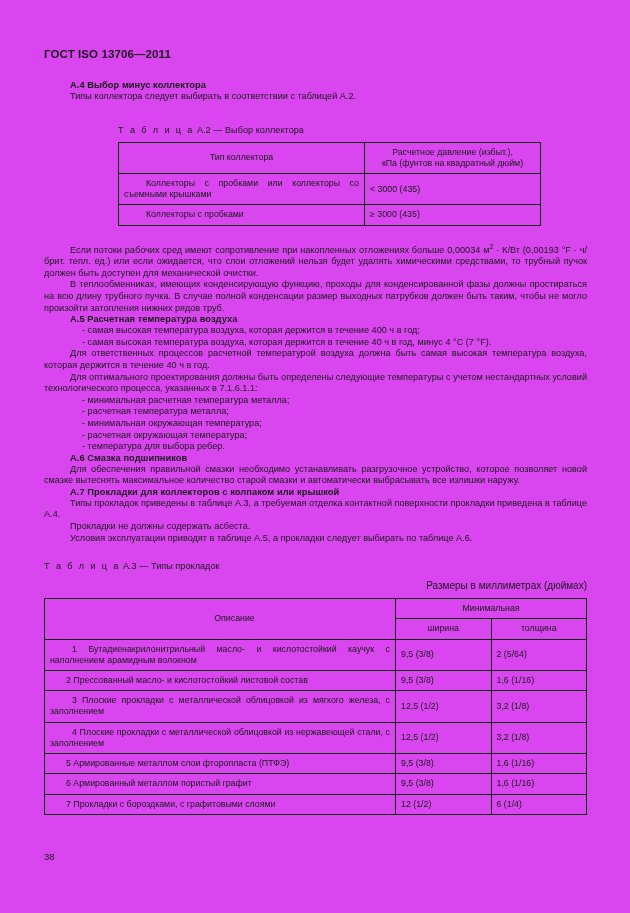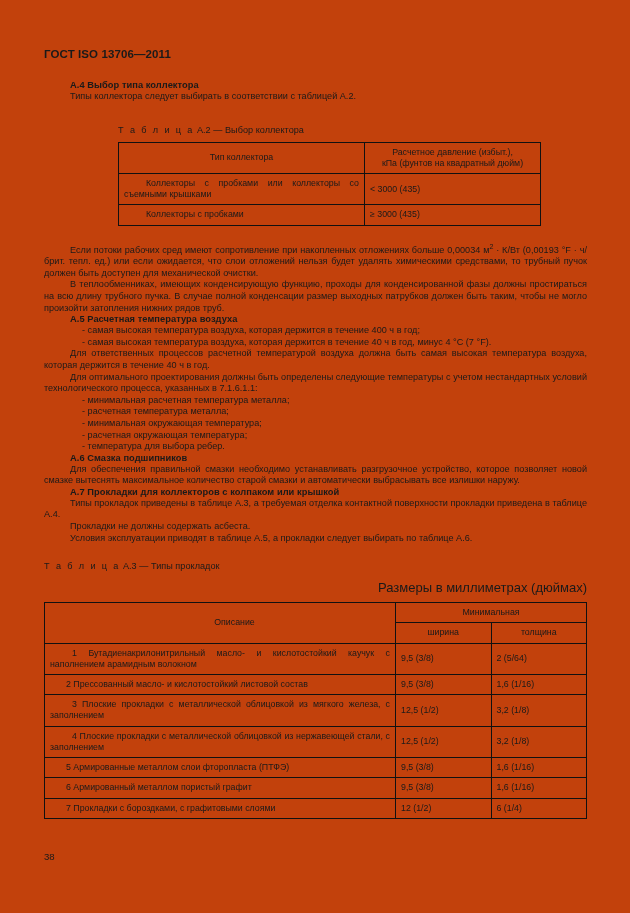"ГОСТ ISO 13706—2011" .page { background: #c2410c -> #d946ef }
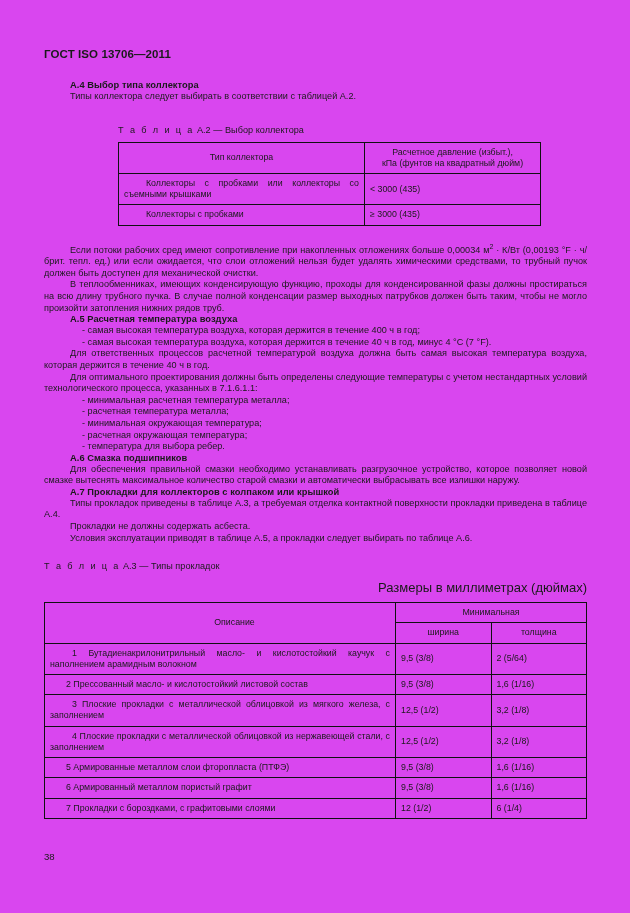"A.4 Выбор типа коллектора" div.h-sec { text: типа -> минус }
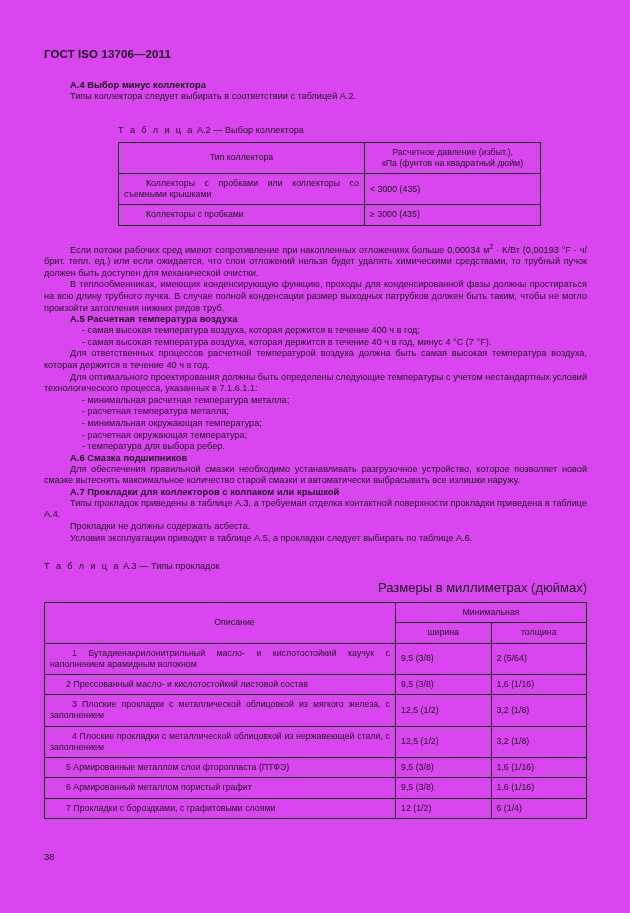"Размеры в миллиметрах (дюймах)" .units-line { font-size: 13px -> 10px }
